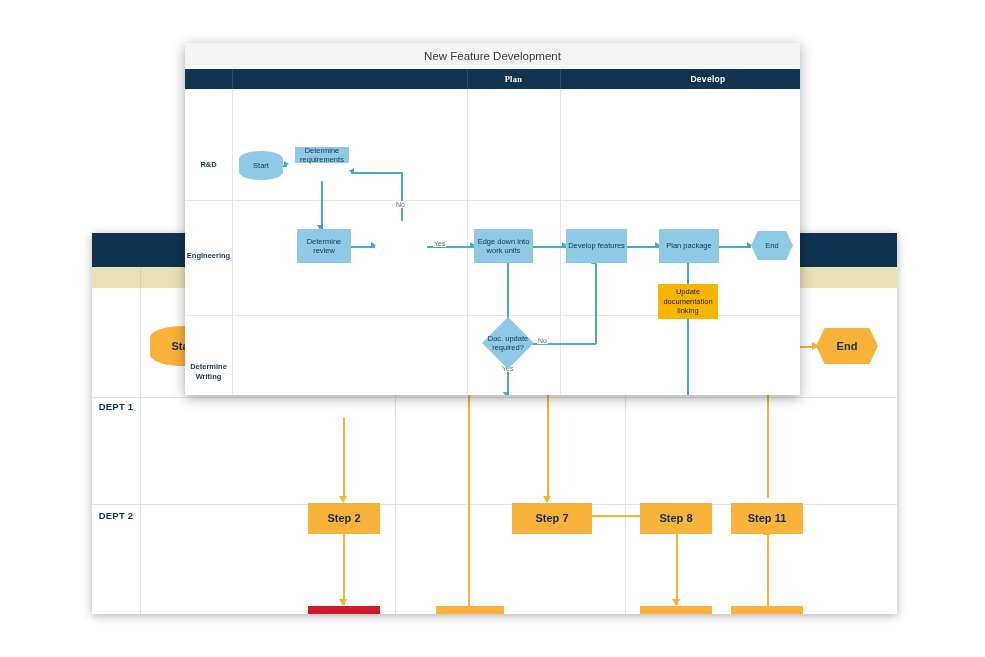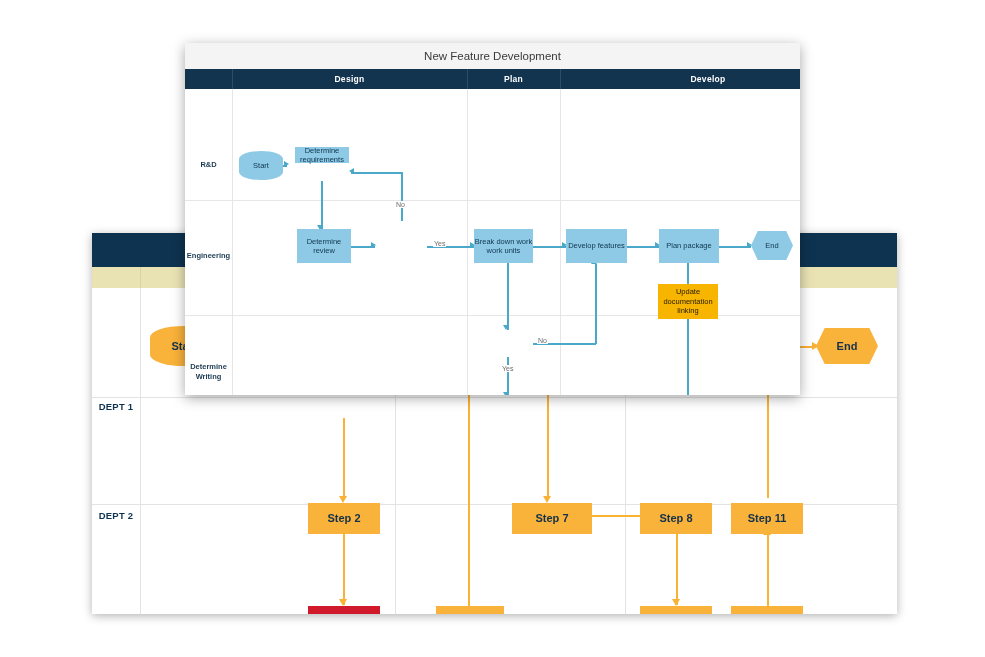"Design" div.fg-phase { html: <div>Design</div> -> none }
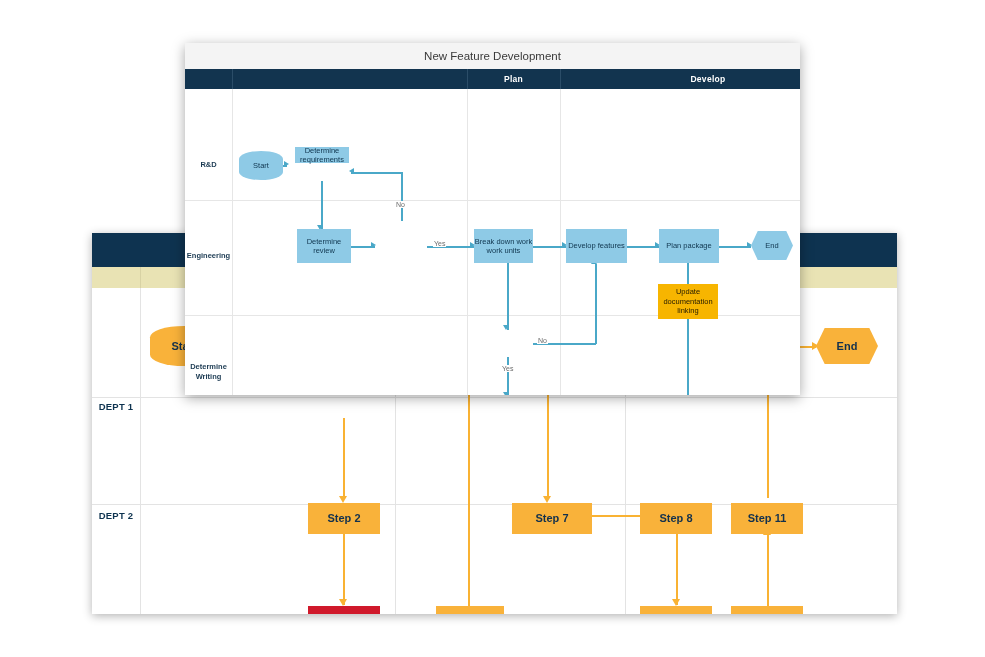"Plan" div.fg-phase { font-family: none -> Liberation Serif, serif }
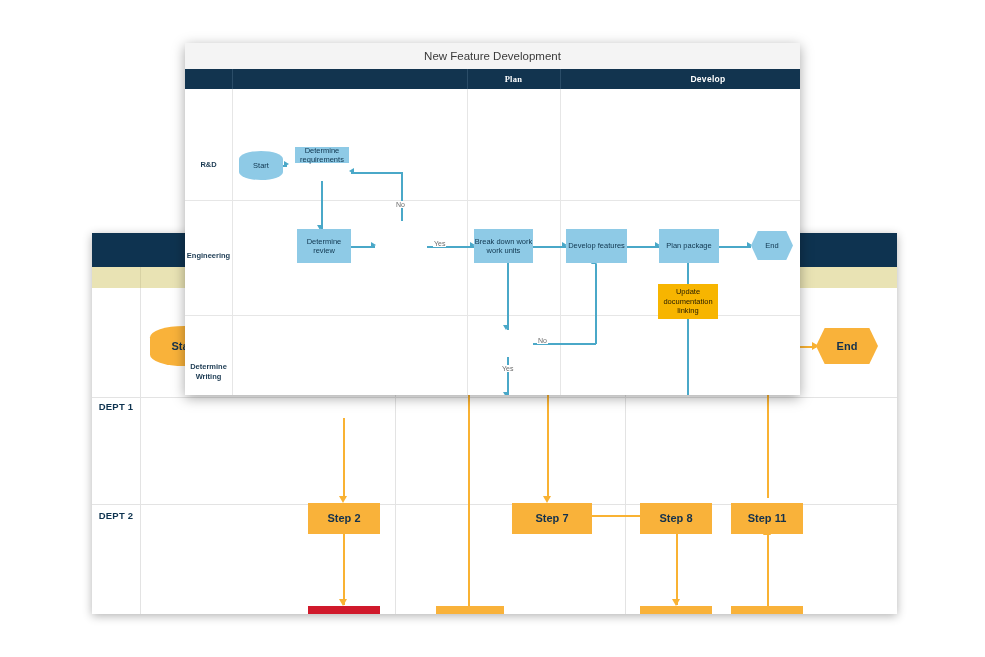"Break down work work units" div.bnode { text: Break down work -> Edge down into }
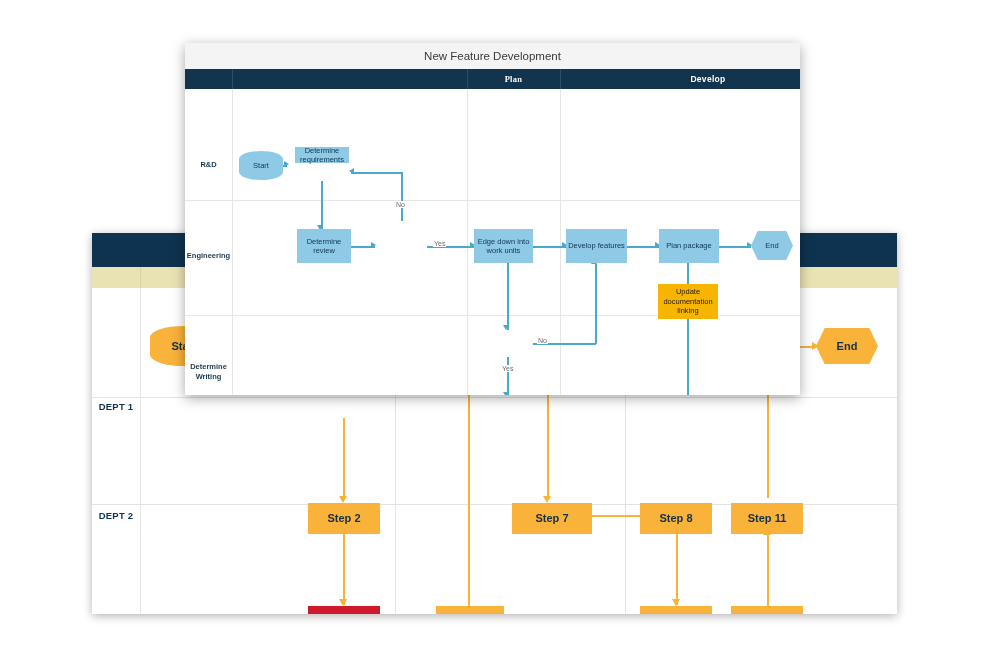"Doc. update required?" div.bnode { html: none -> <div> <div></div> <span>Doc. update required?</span> </div> }
